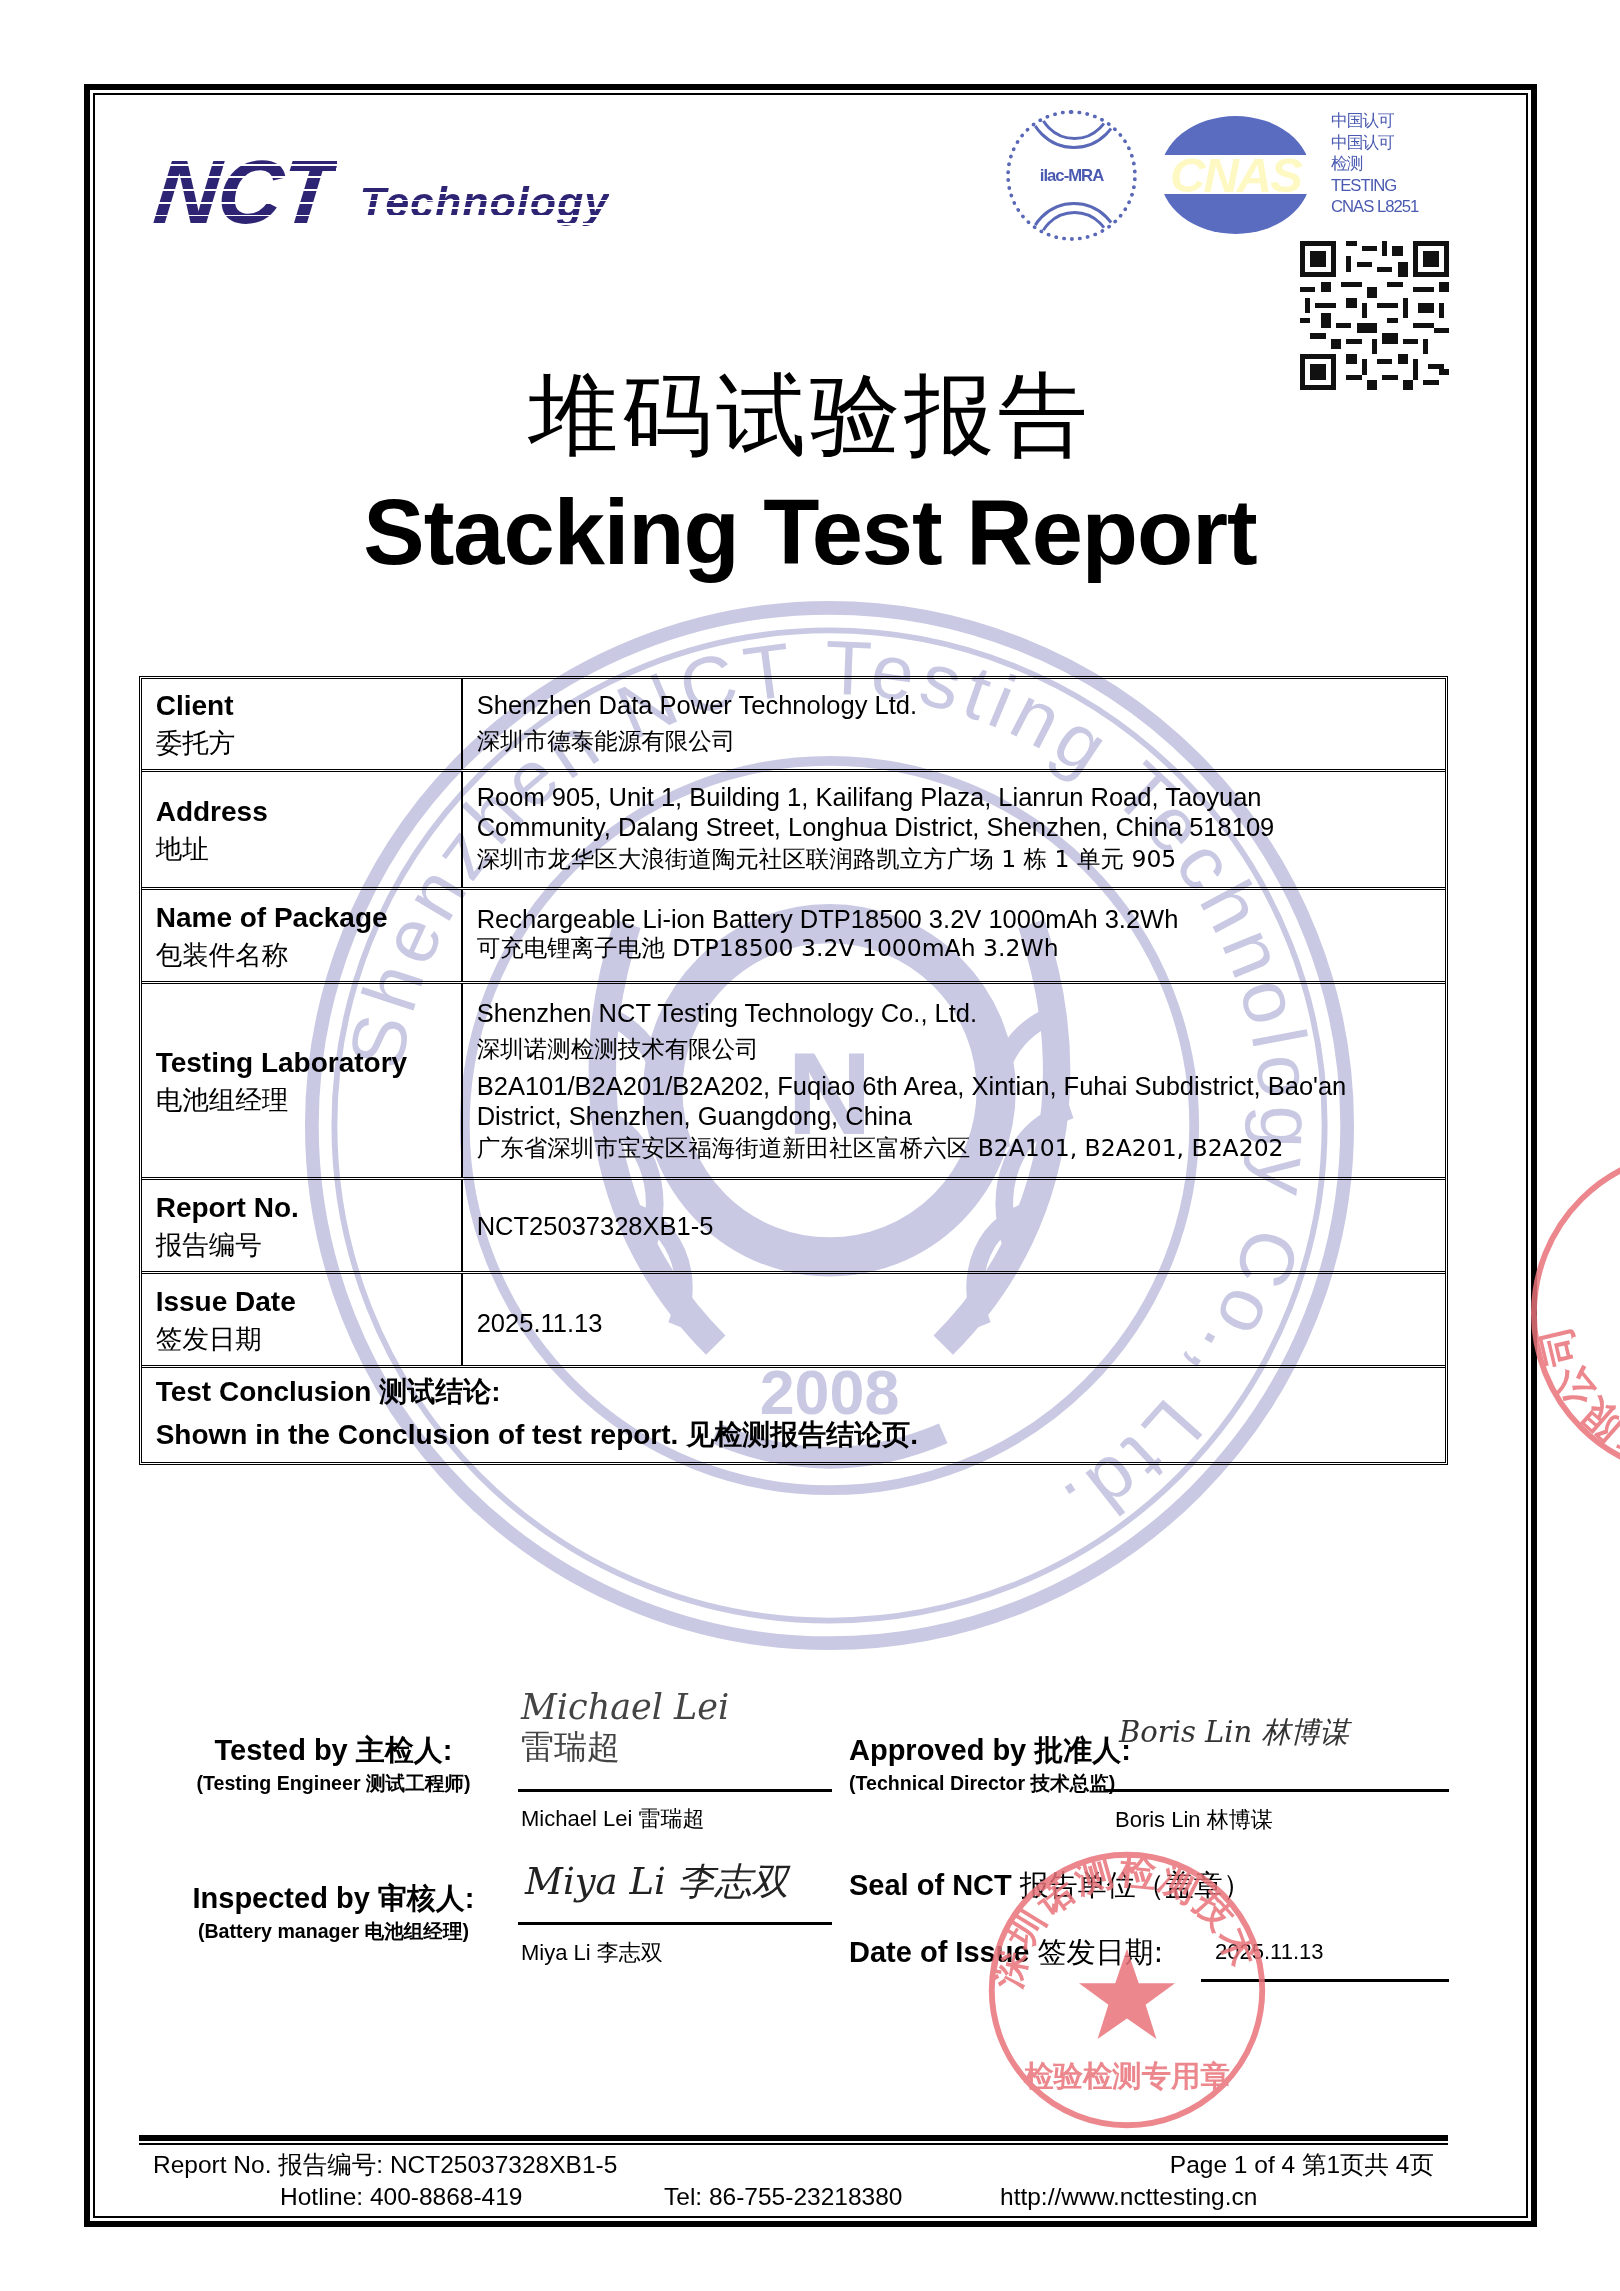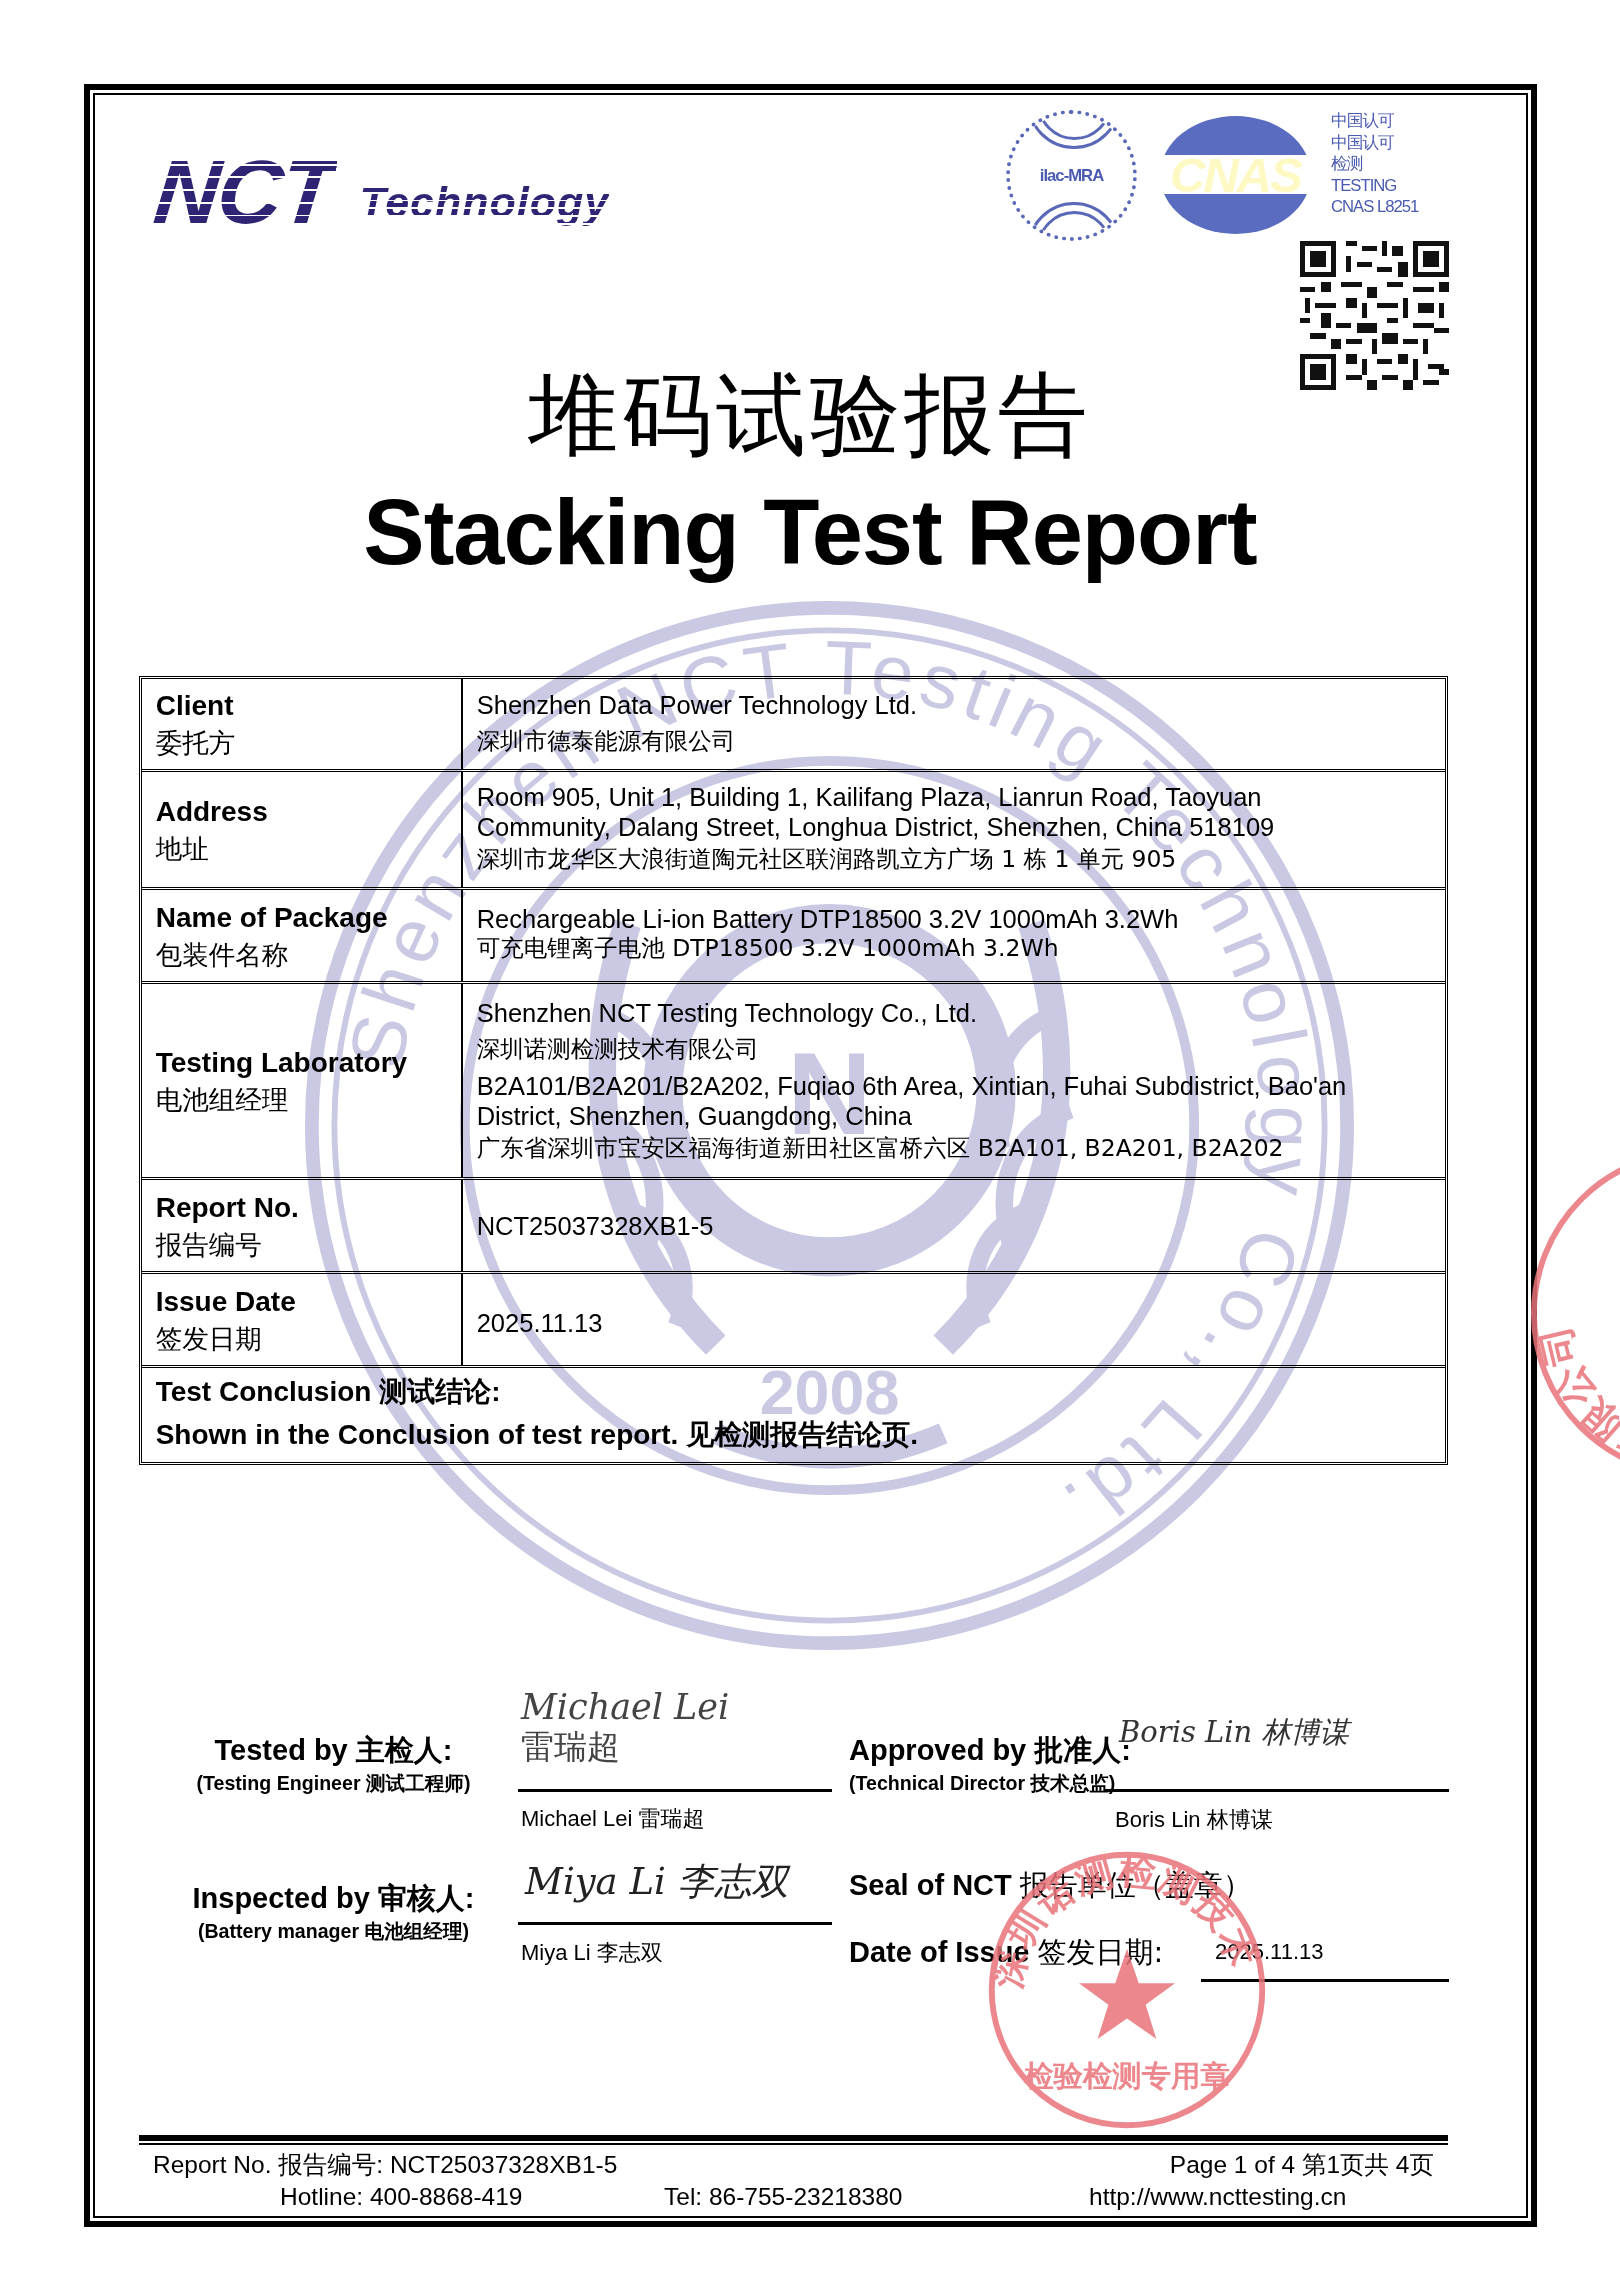"http://www.ncttesting.cn" div.abs { left: 1089px -> 1000px }
